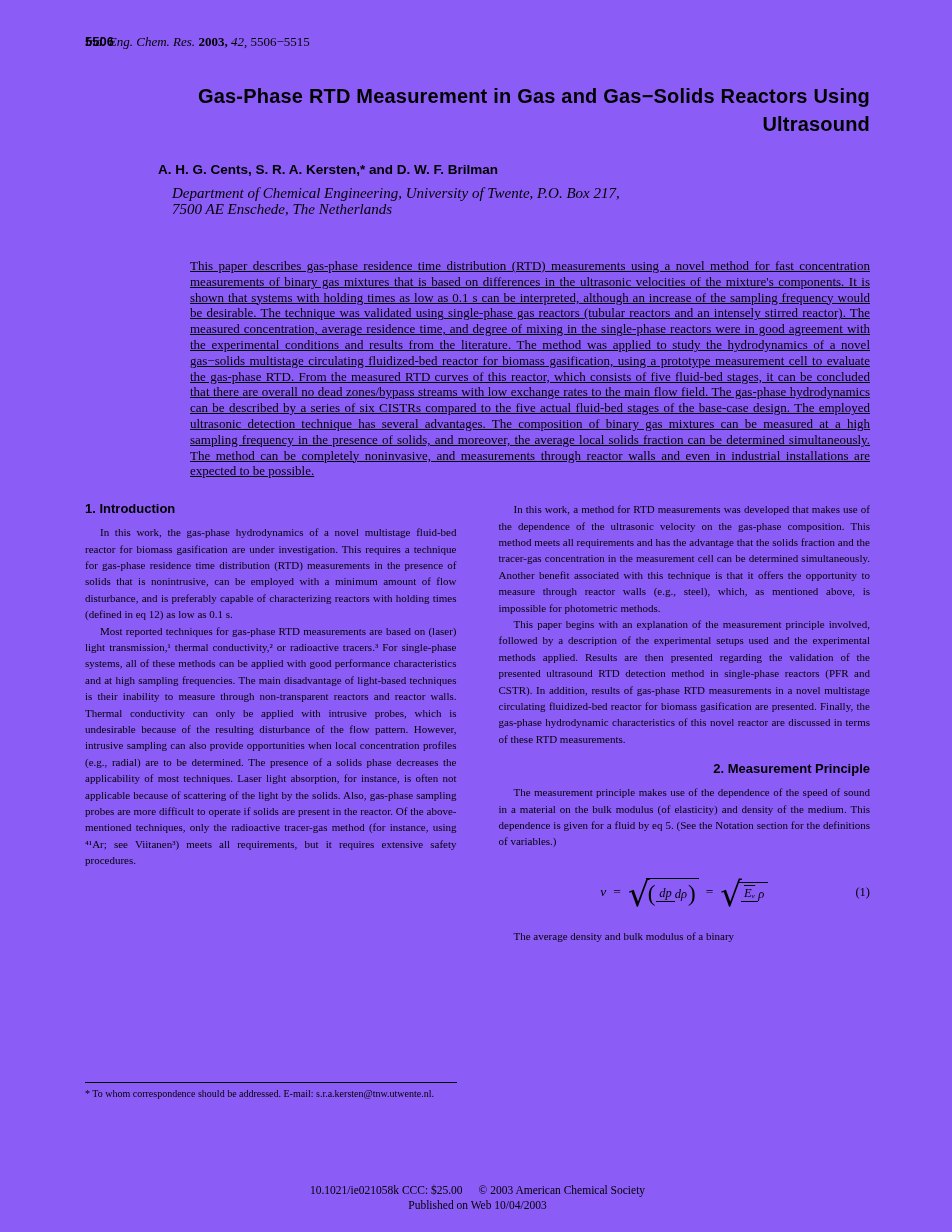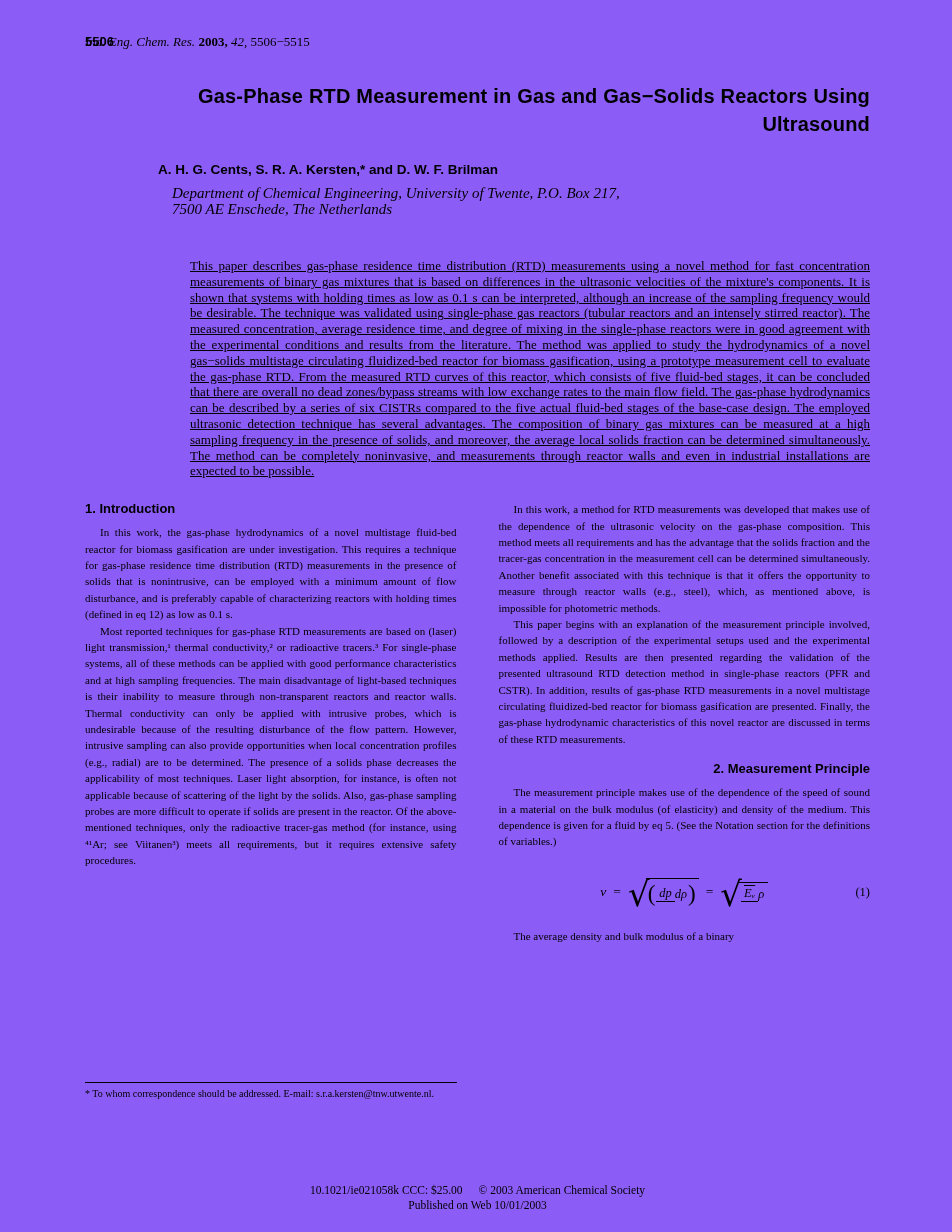"Published on Web 10/01/2003" span { text: 10/01/2003 -> 10/04/2003 }
